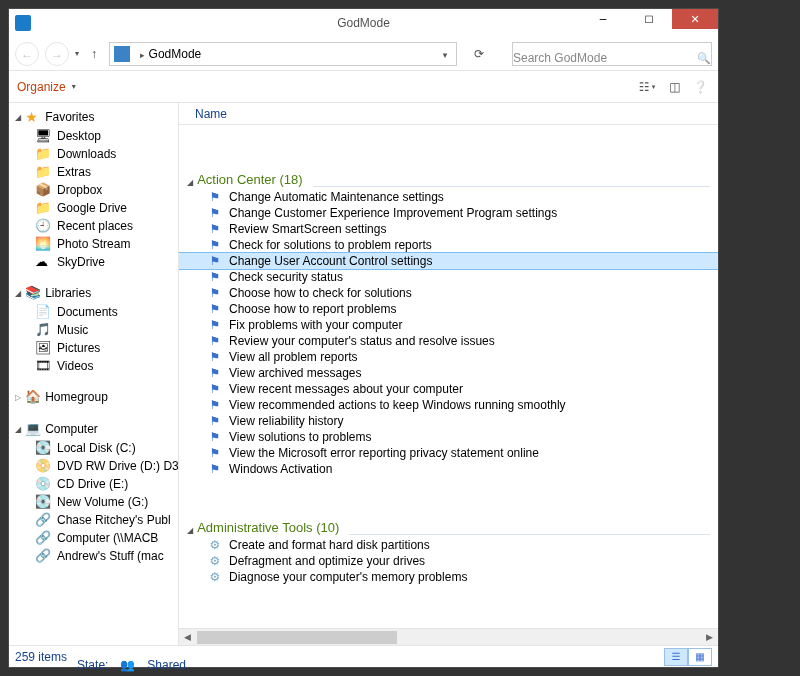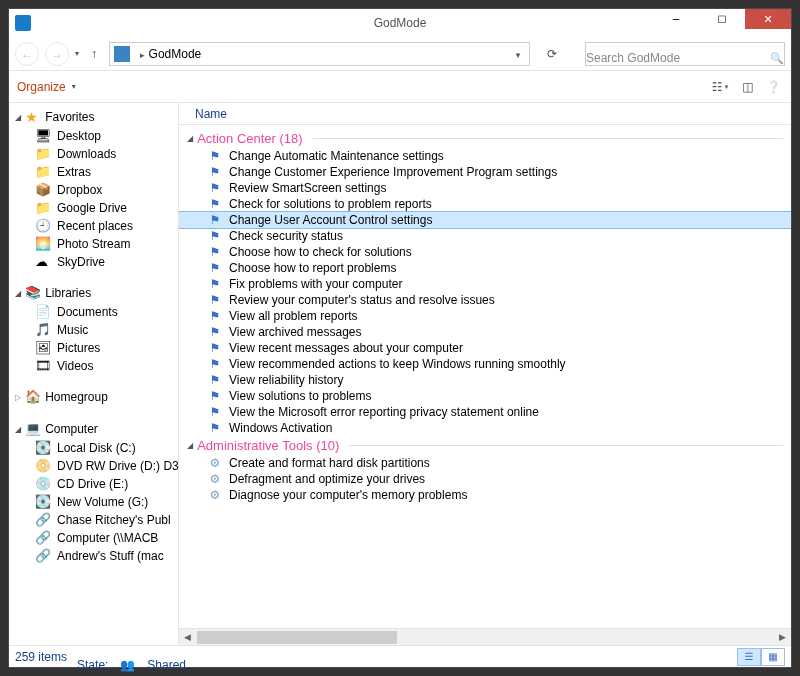"GodMode" .window { width: 784px -> 711px }
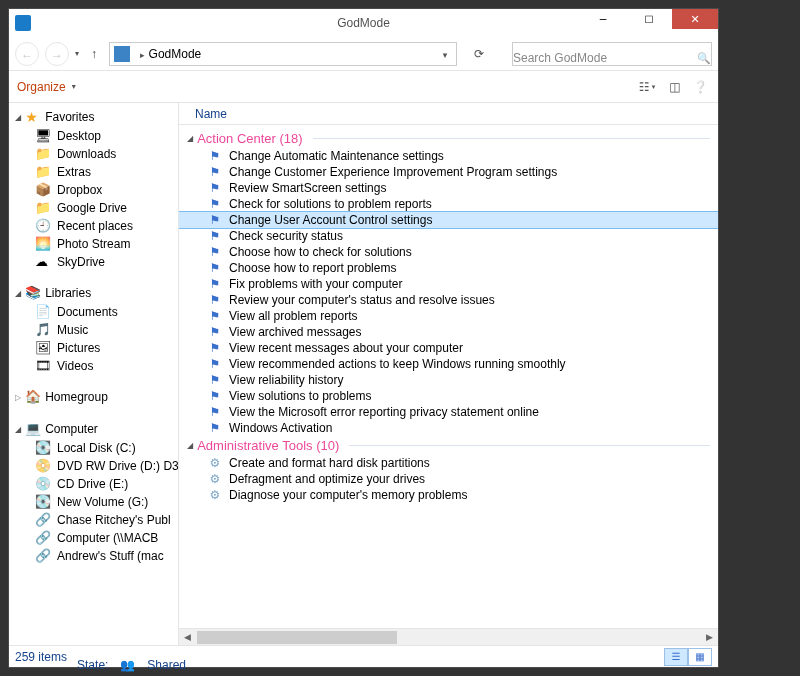"Action Center (18)" .group-header { align-items: center -> flex-end; color: #ec4899 -> #4d7c0f; margin-top: none -> 41px }
